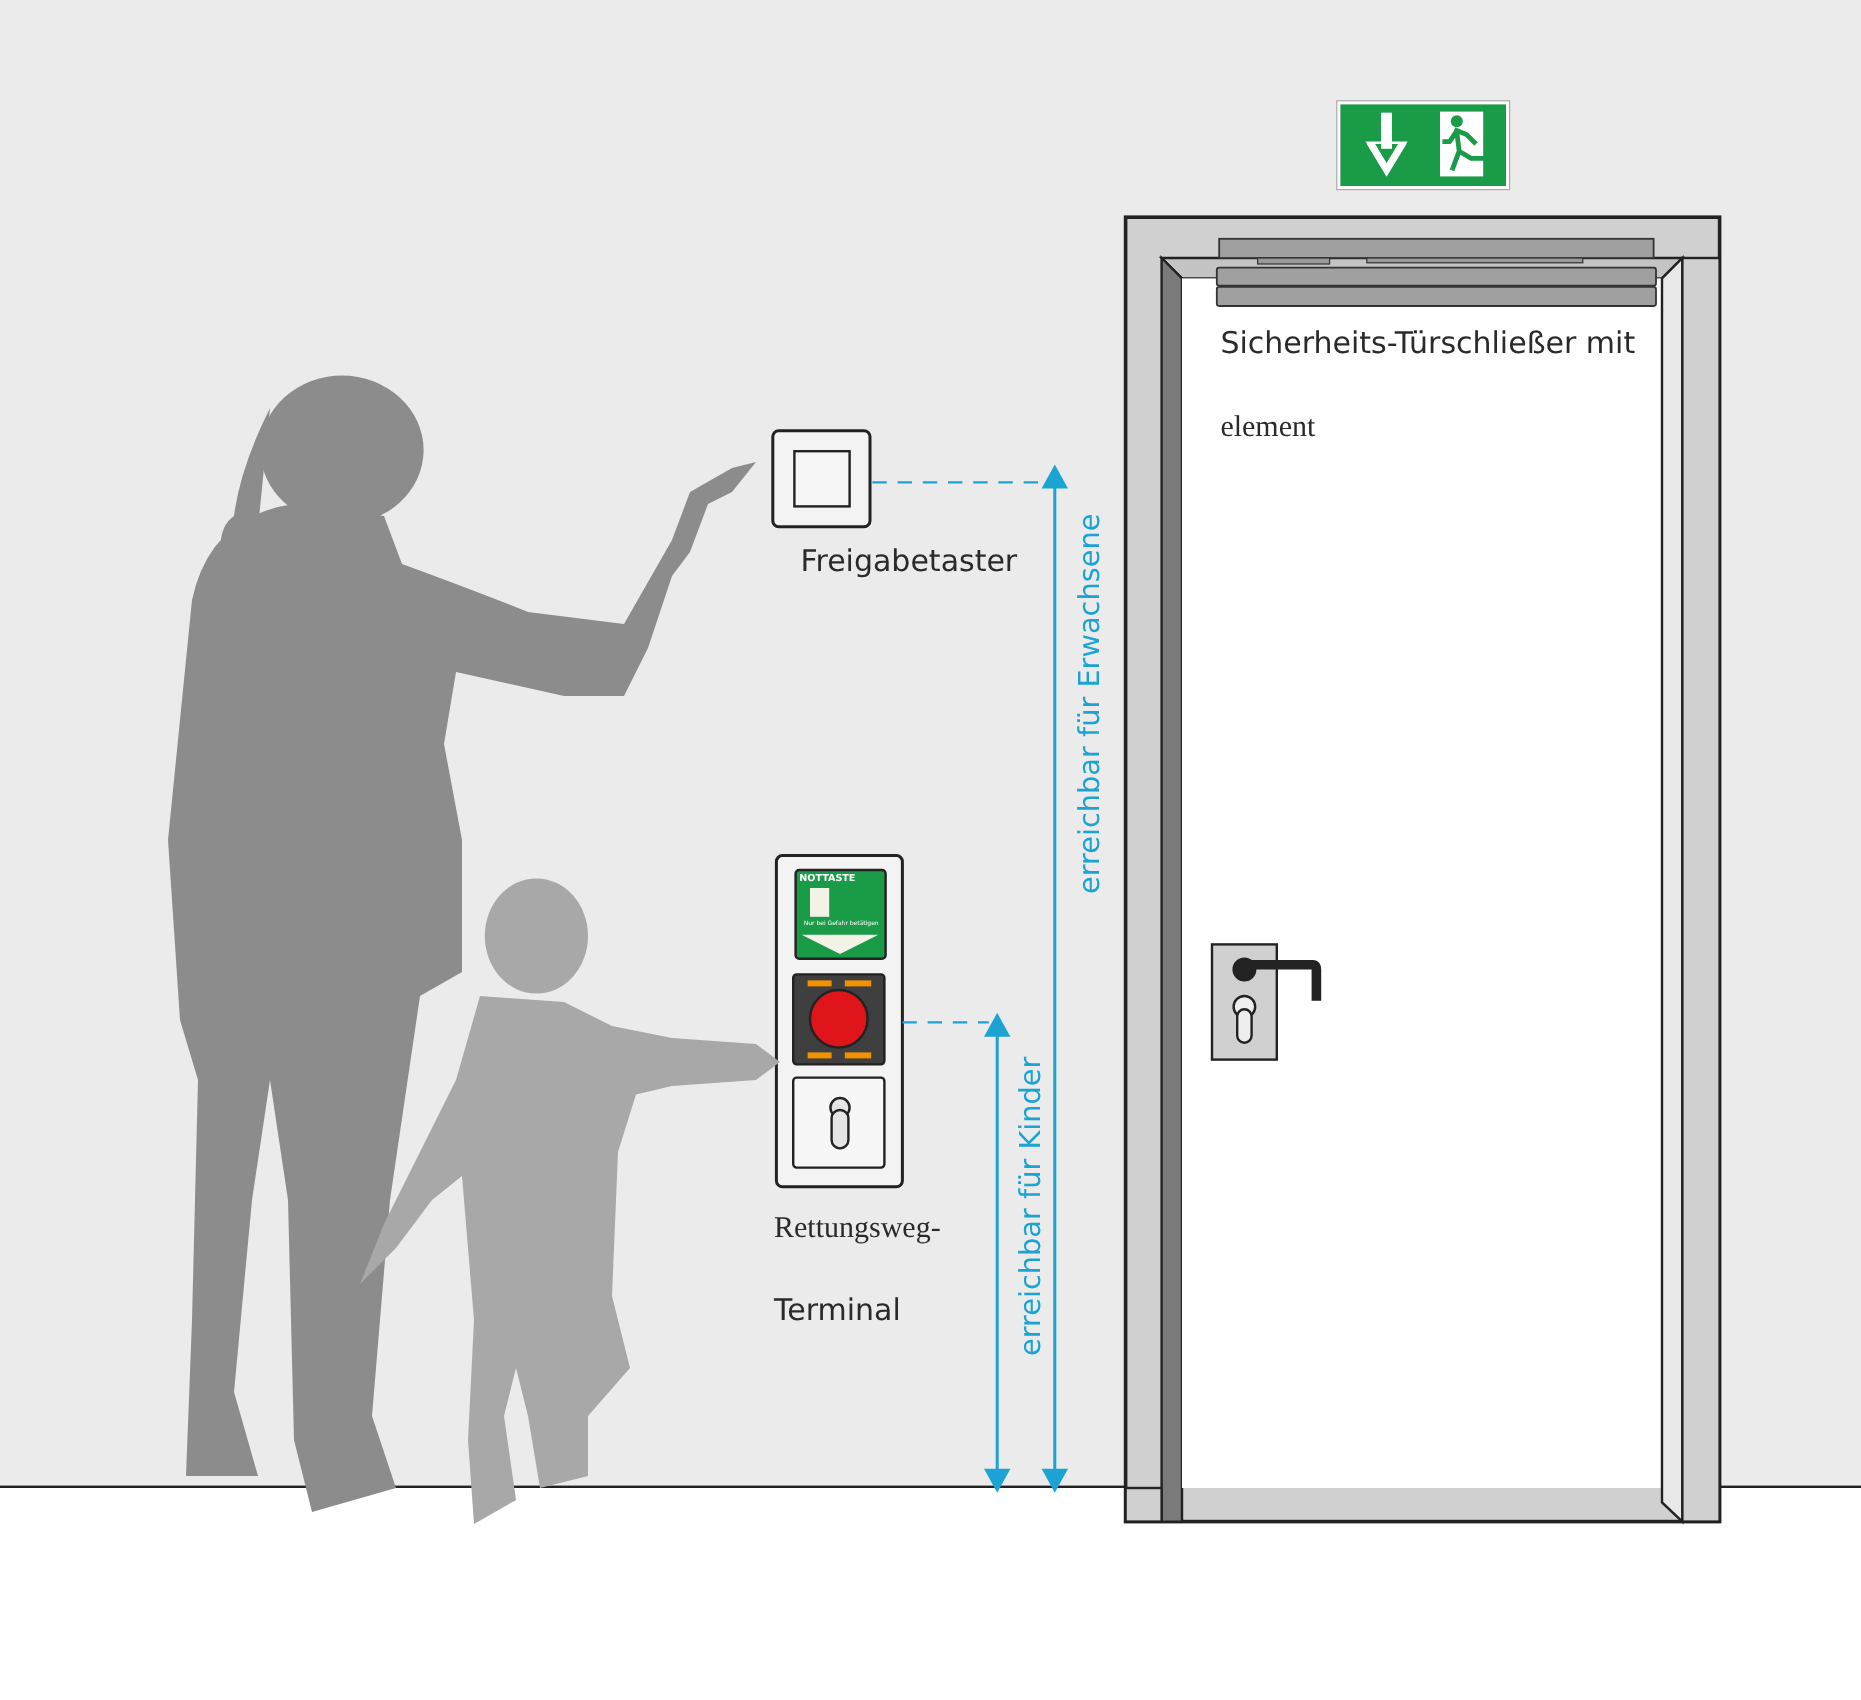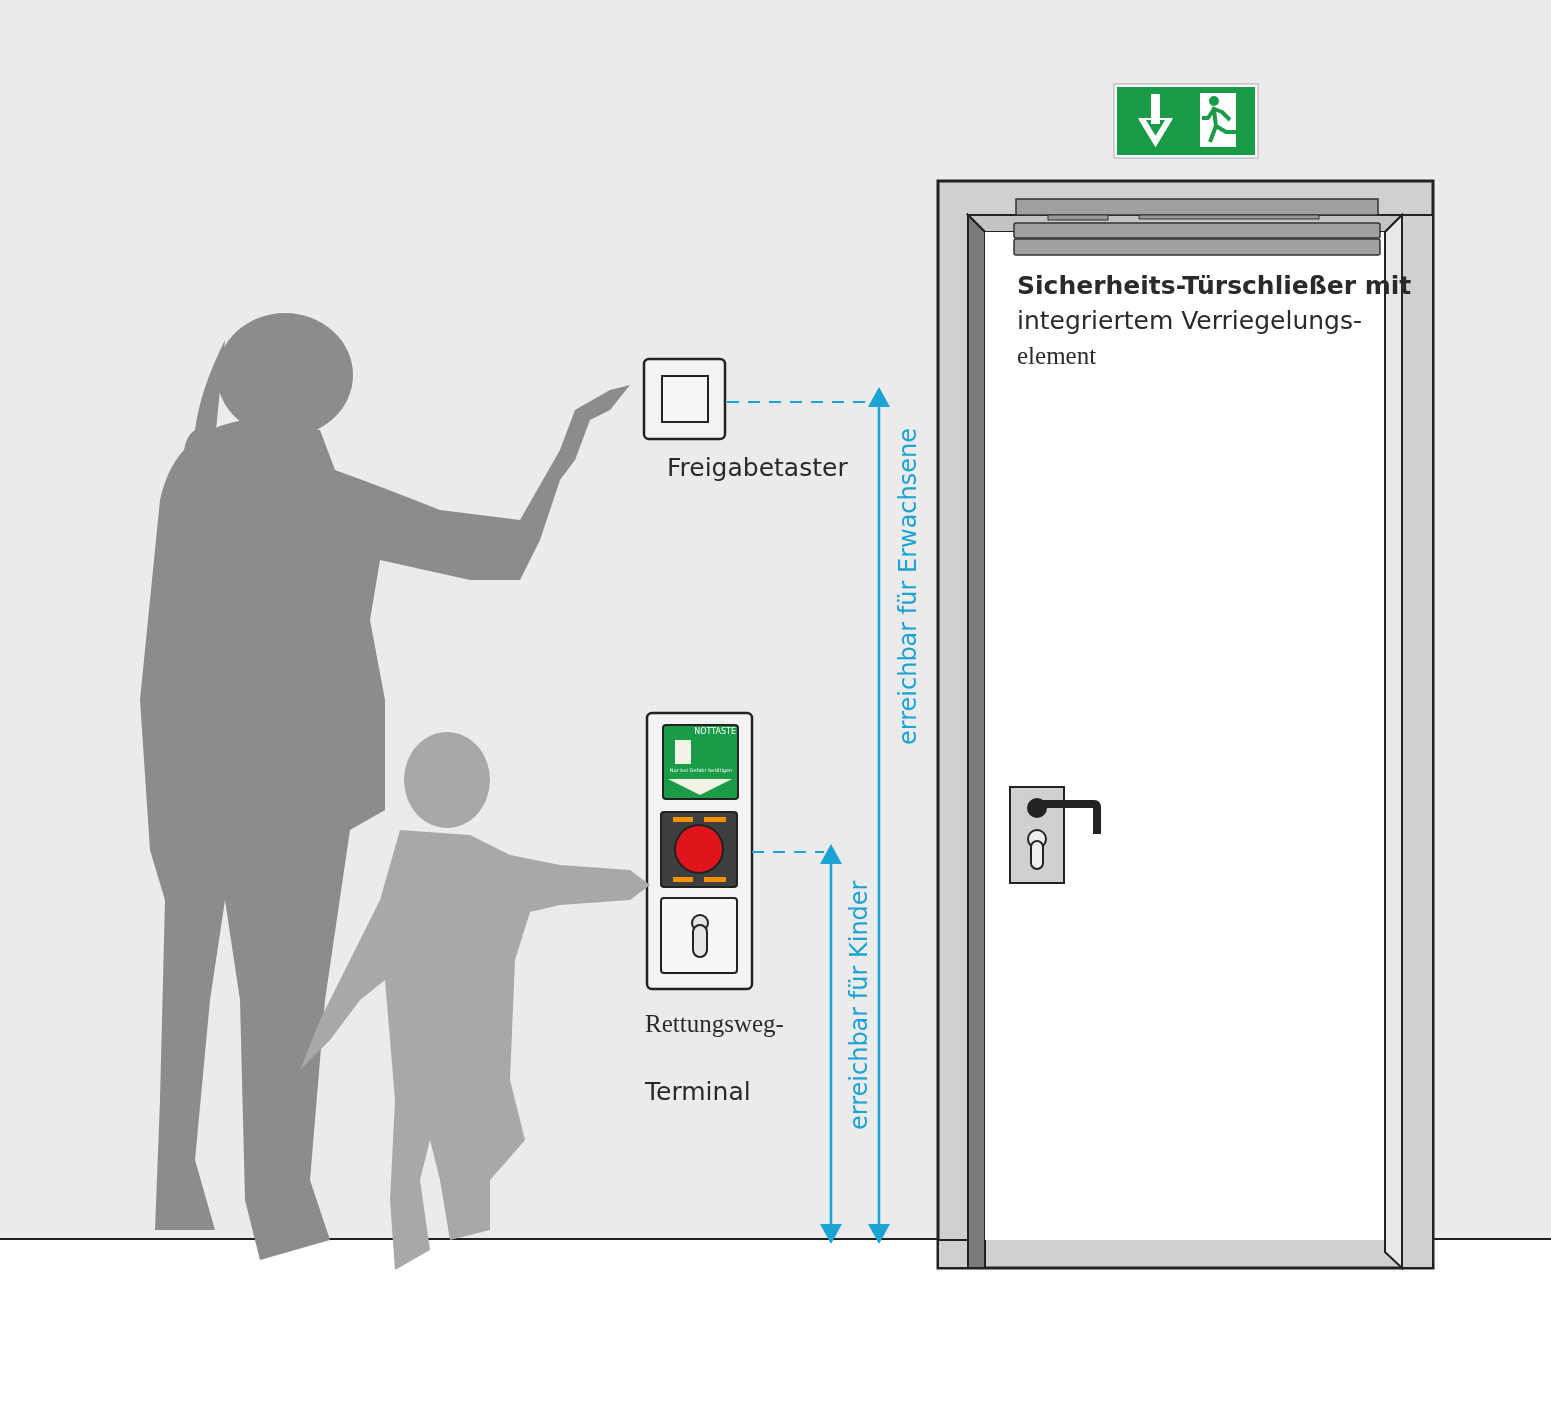"Sicherheits-Türschließer mit" div.label { font-weight: bold -> none }
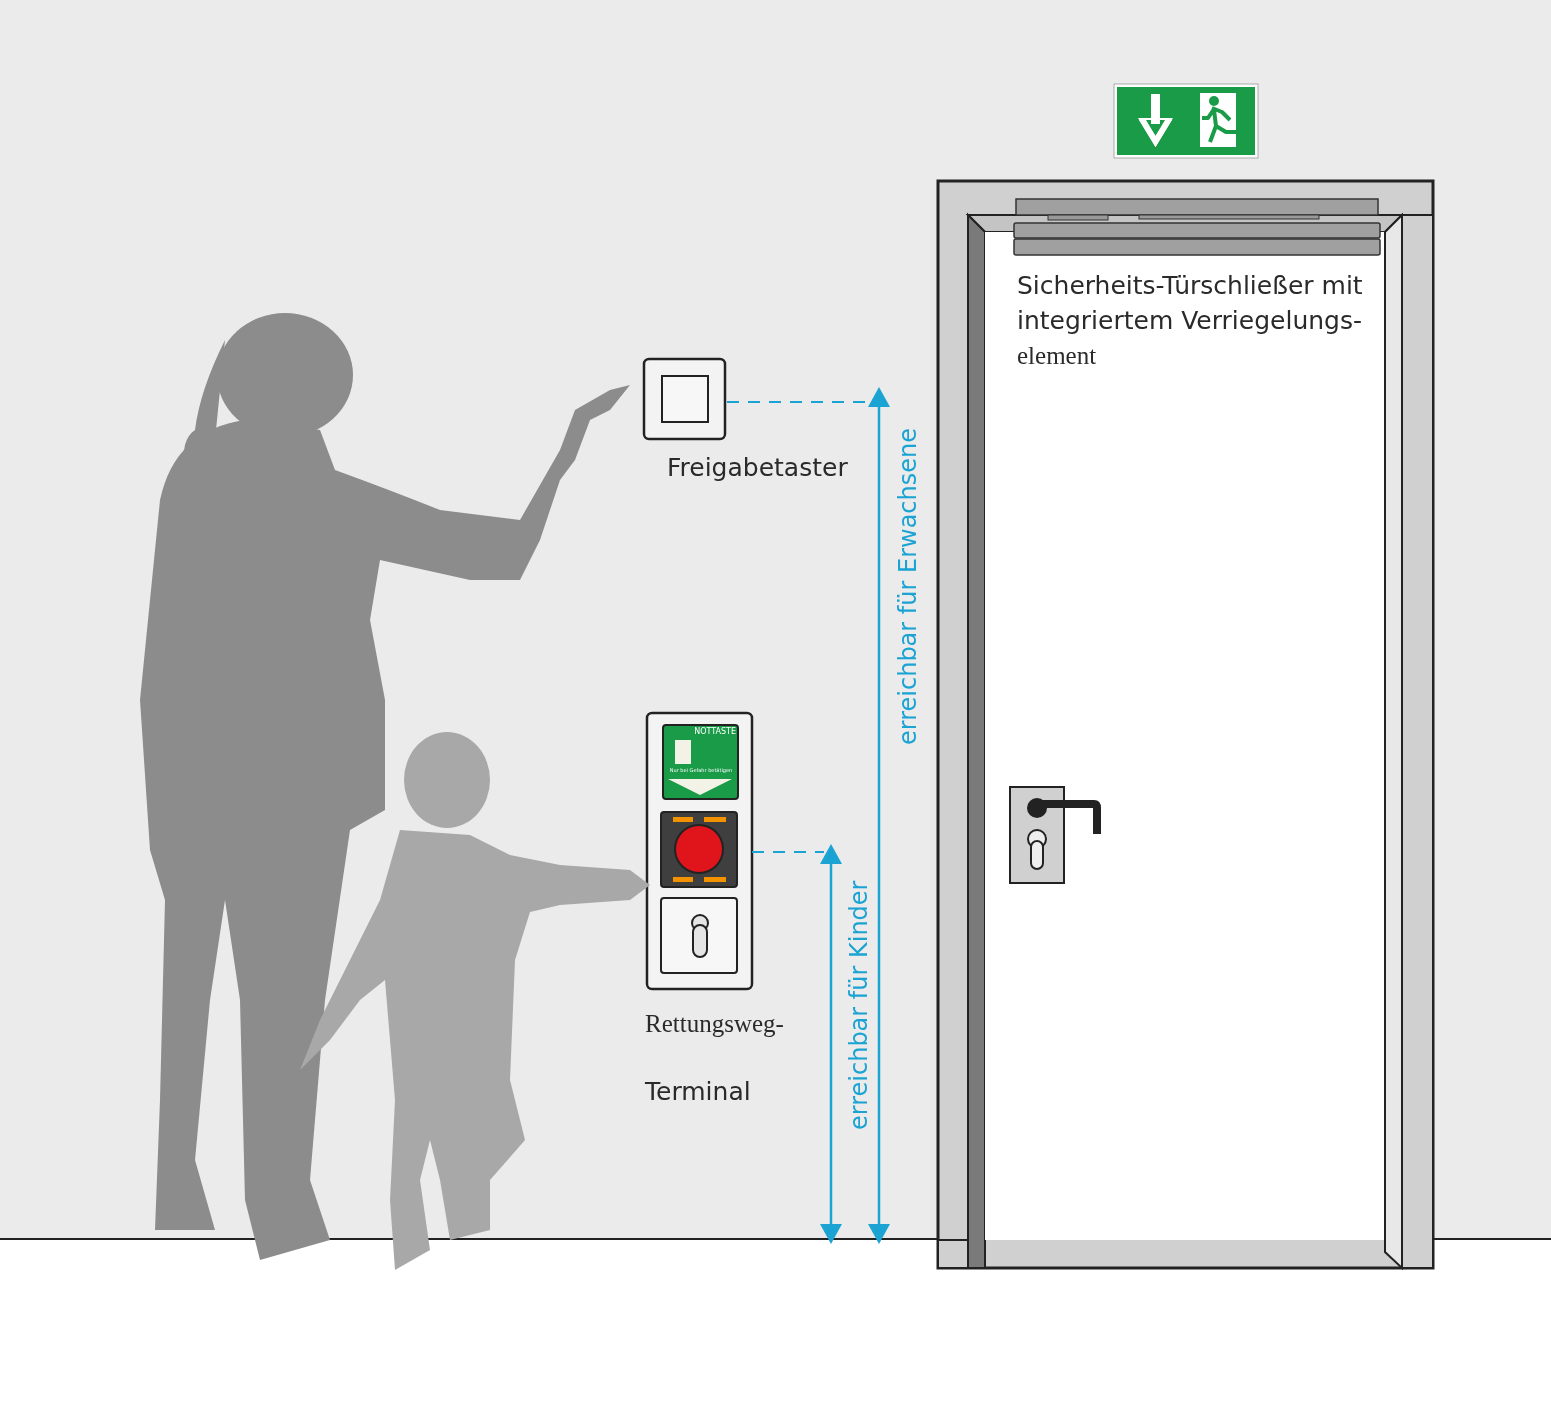"integriertem Verriegelungs-" div.label { html: <div>integriertem Verriegelungs-</div> -> none }
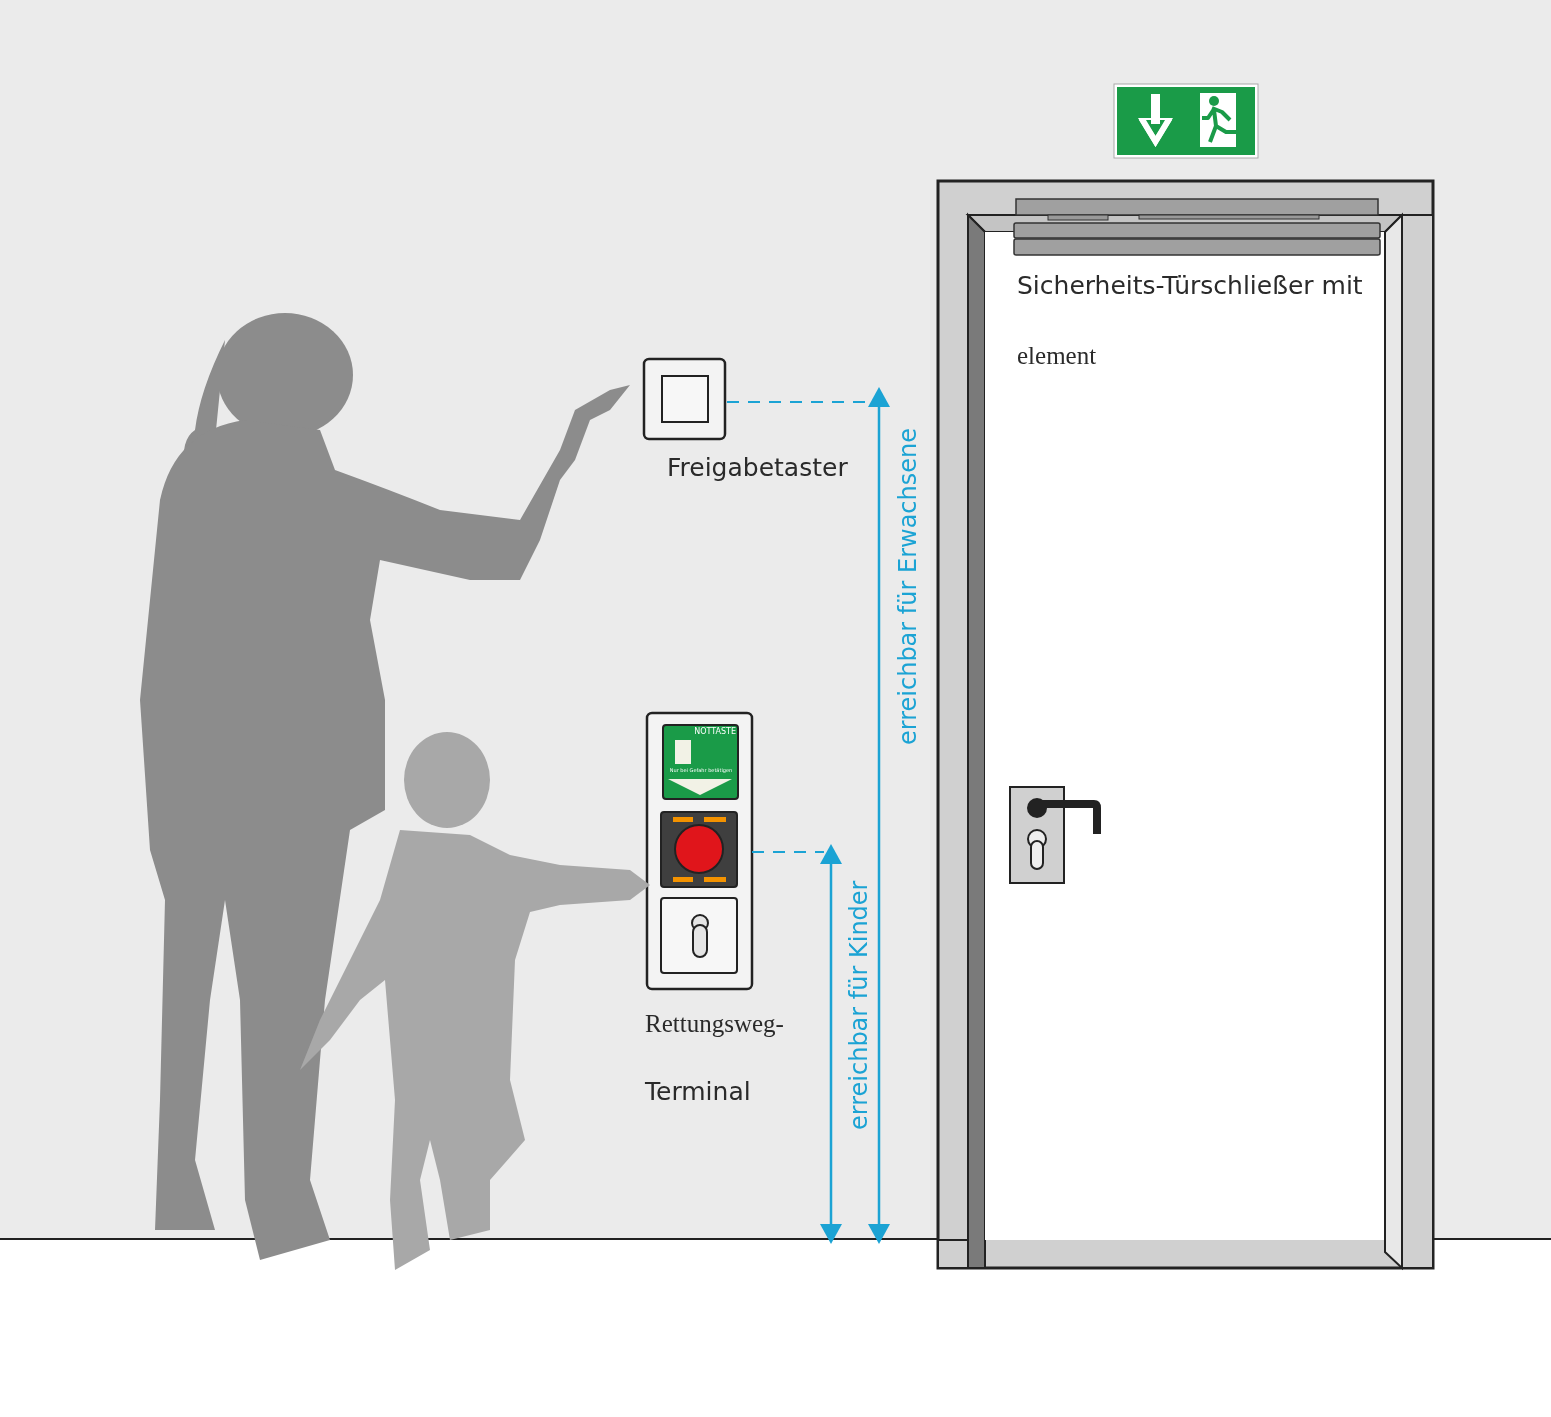"NOTTASTE" div { font-weight: normal -> bold; text-align: right -> left }
